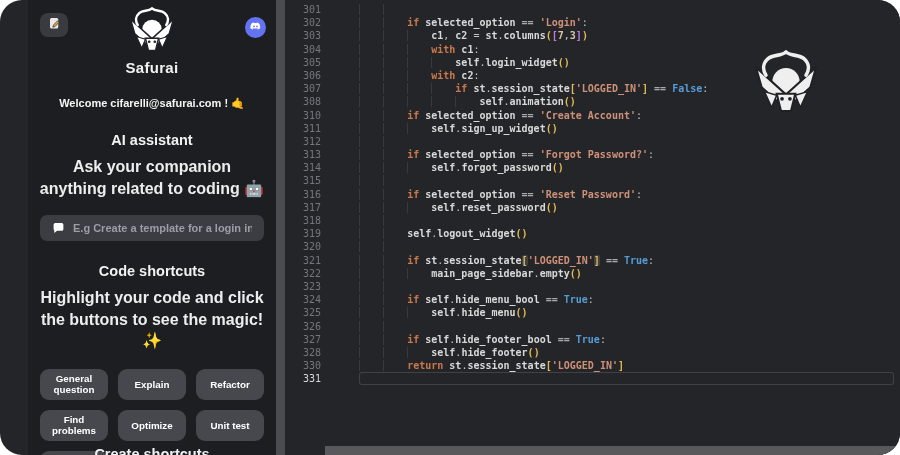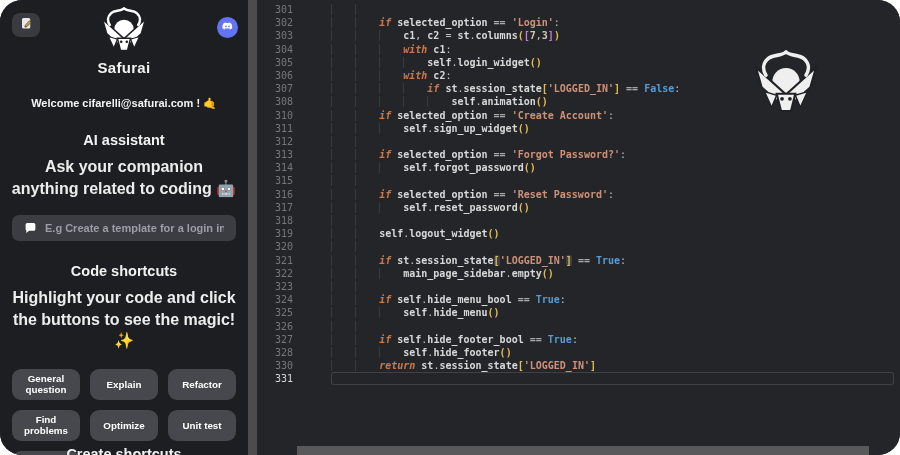"if" .t-k { font-style: italic -> none }
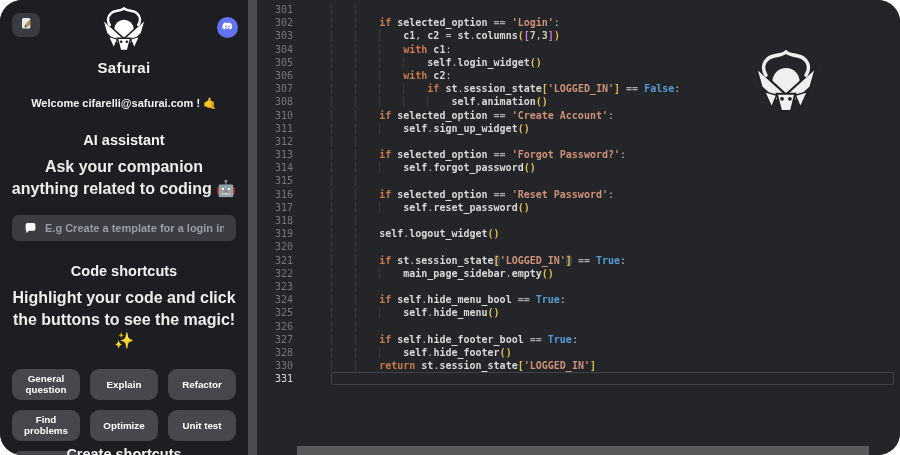"Safurai" .sidebar { margin-left: none -> 28px }
